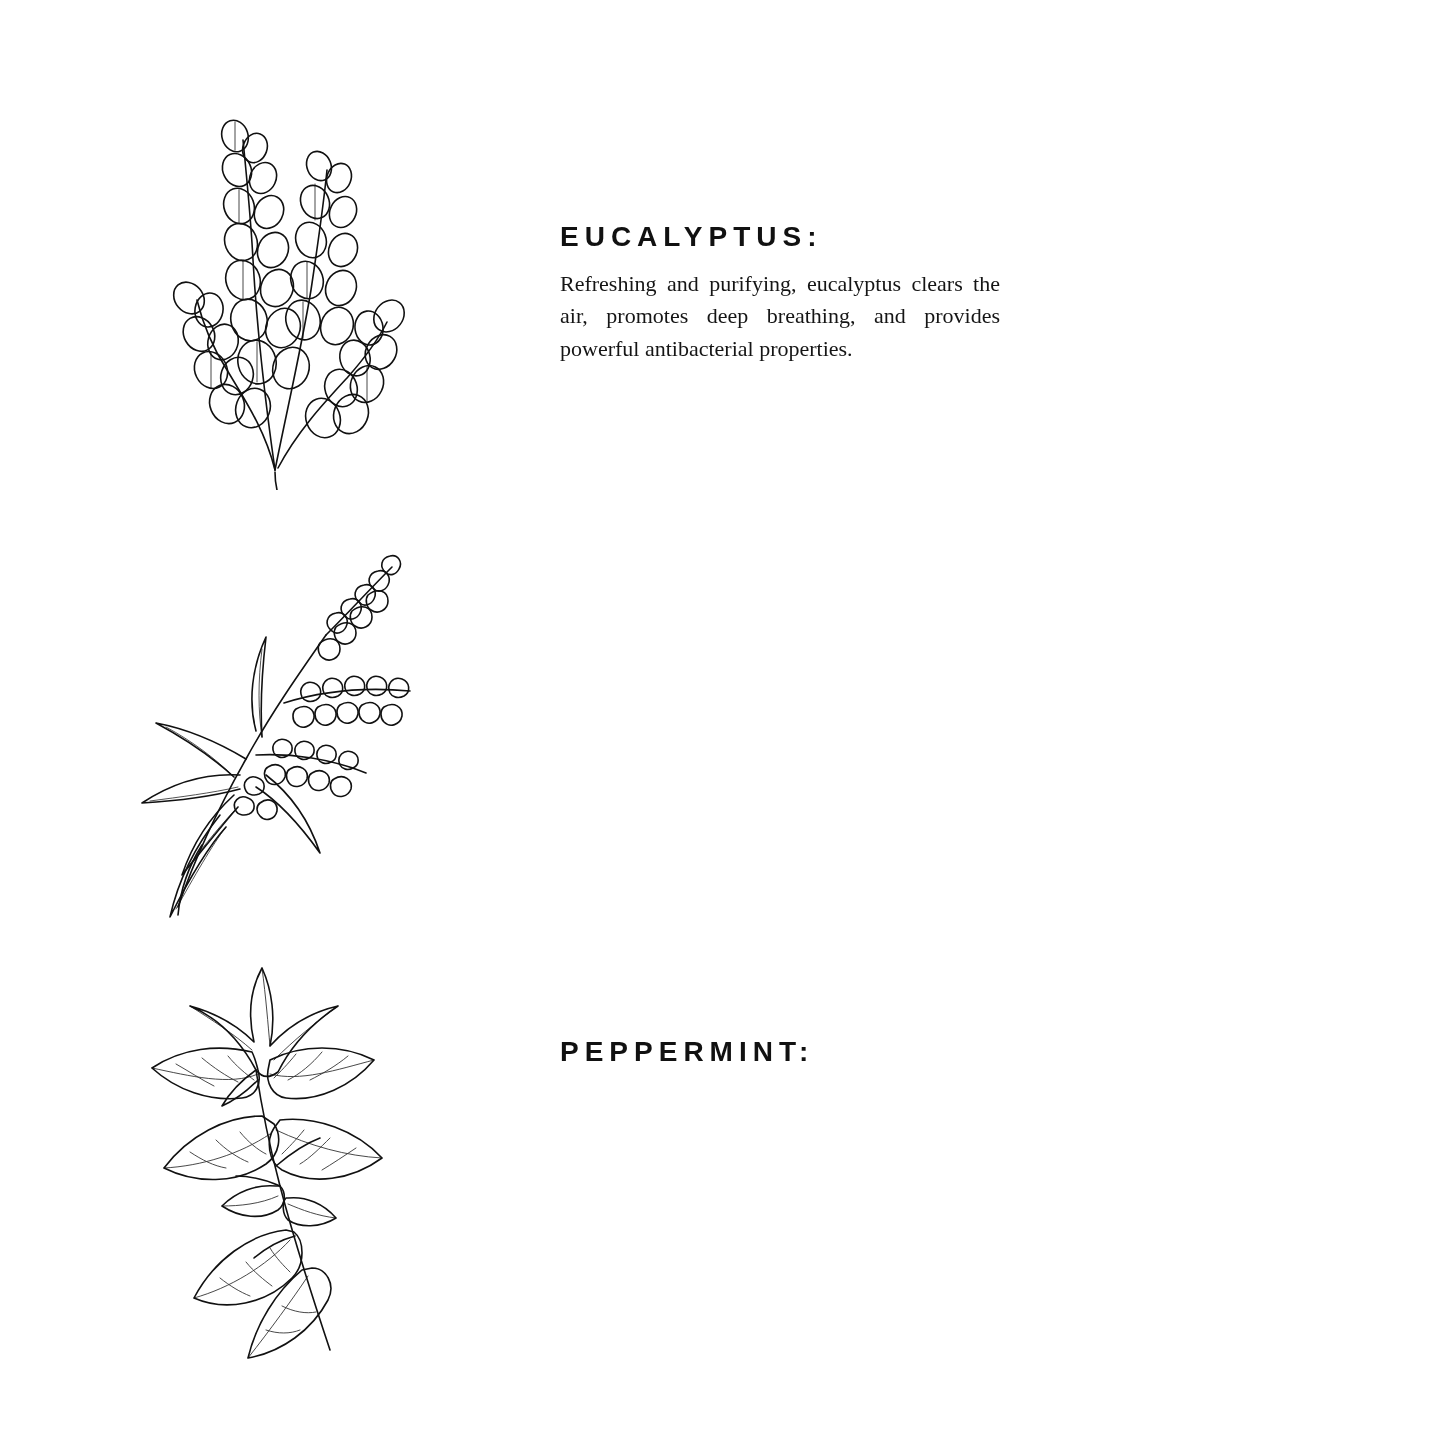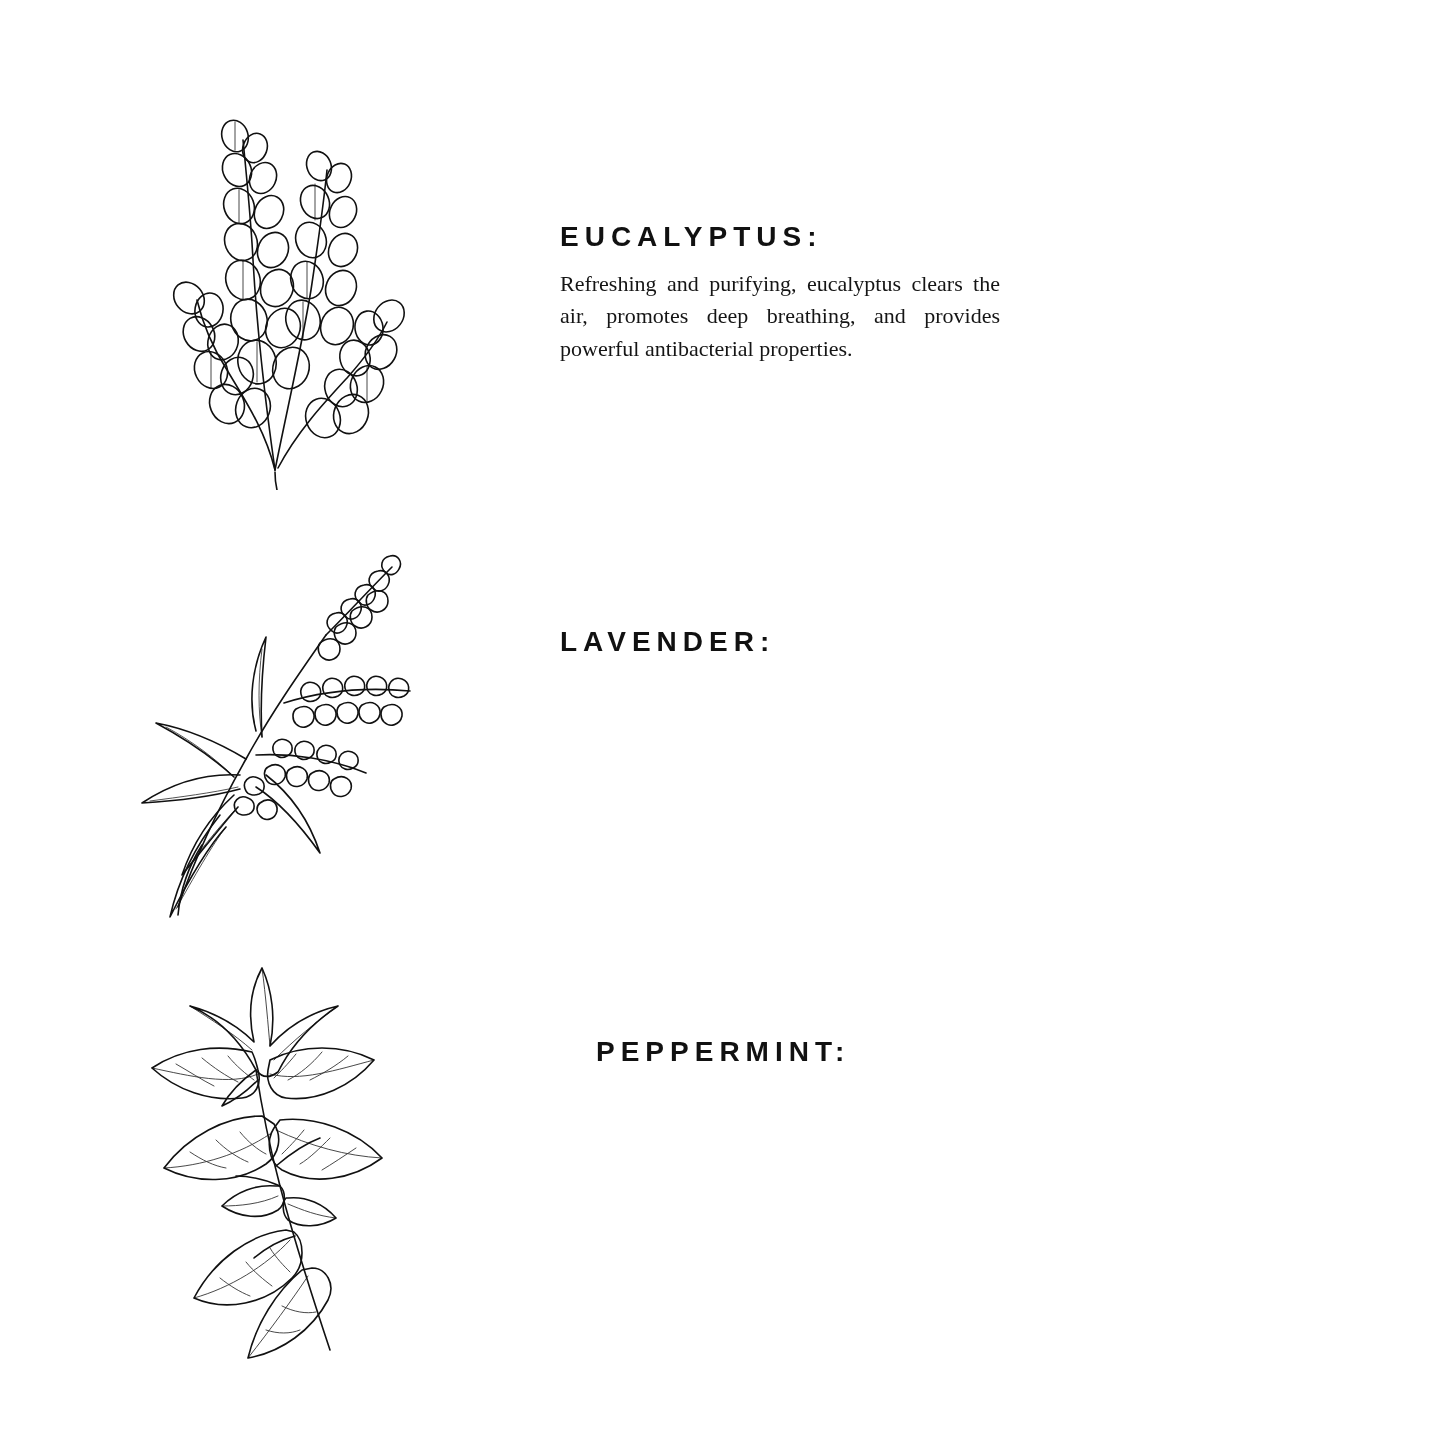"LAVENDER:" h2.herb-title { html: <h2>LAVENDER:</h2> -> none }
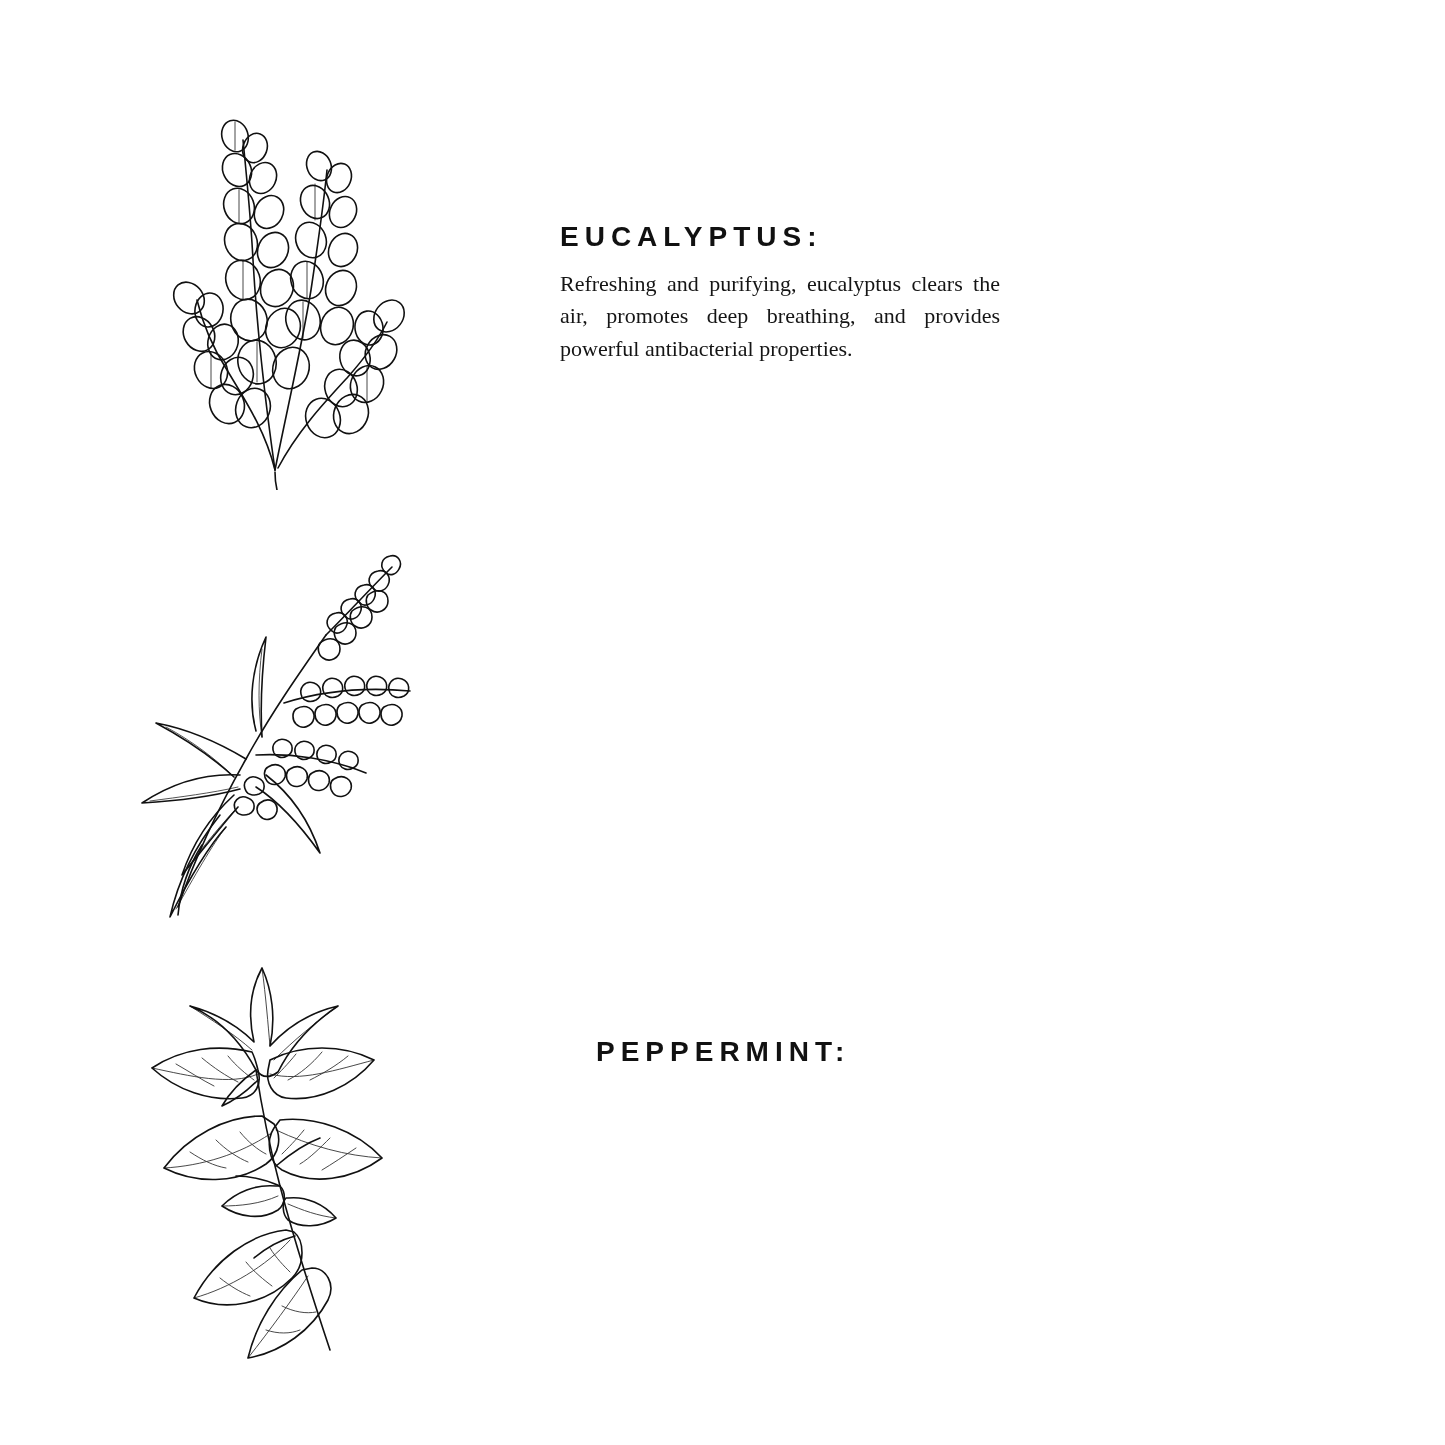"PEPPERMINT:" .entry-3 { gap: 36px -> none }
